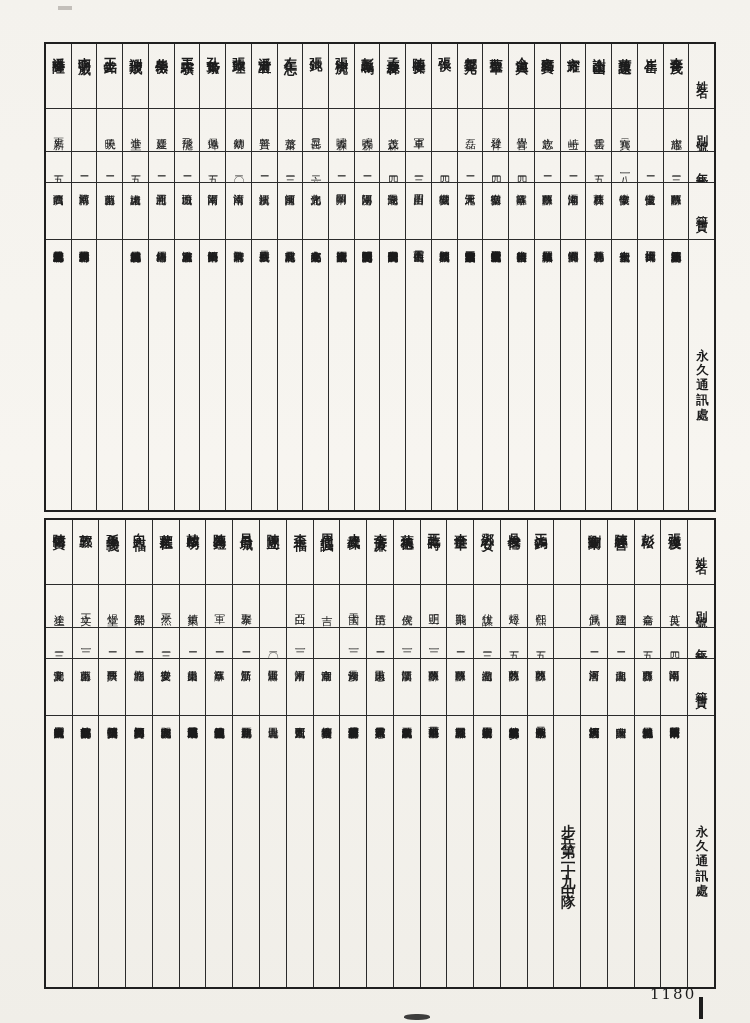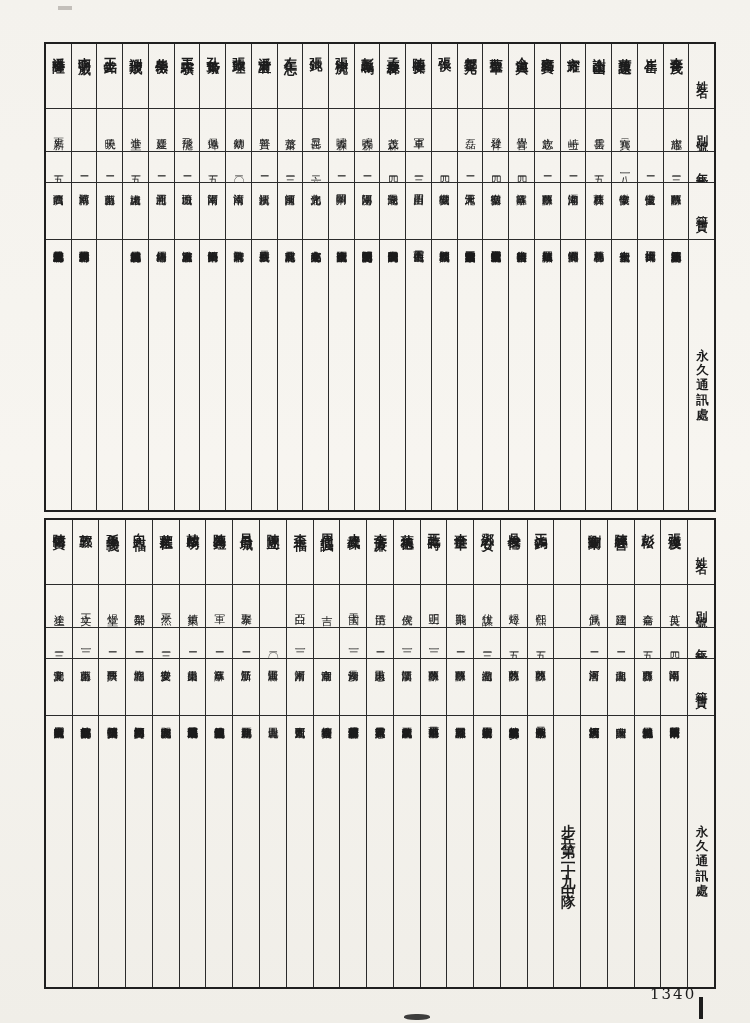"1340" div.page-number { text: 1340 -> 1180 }
